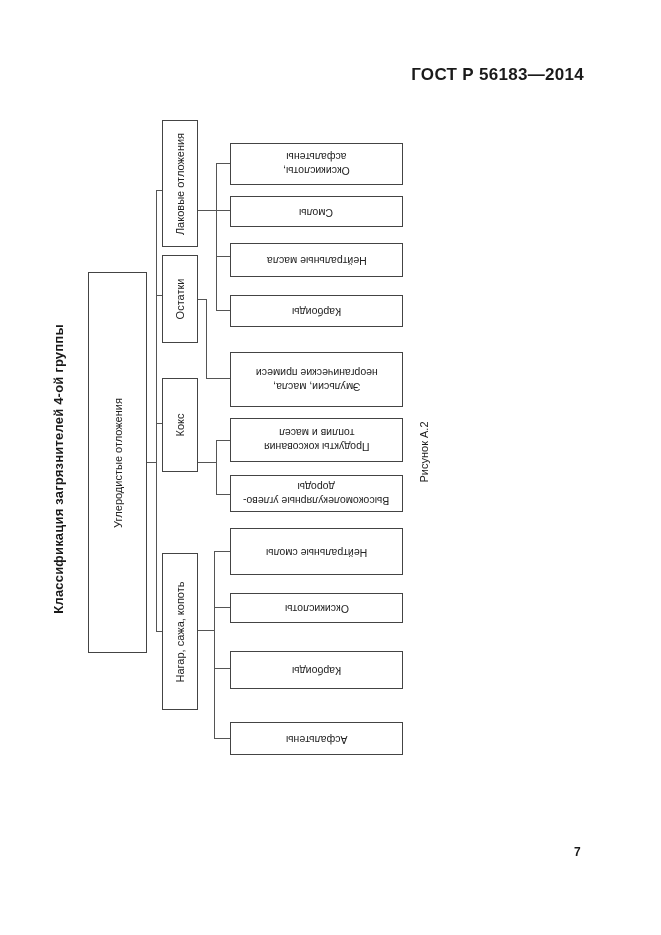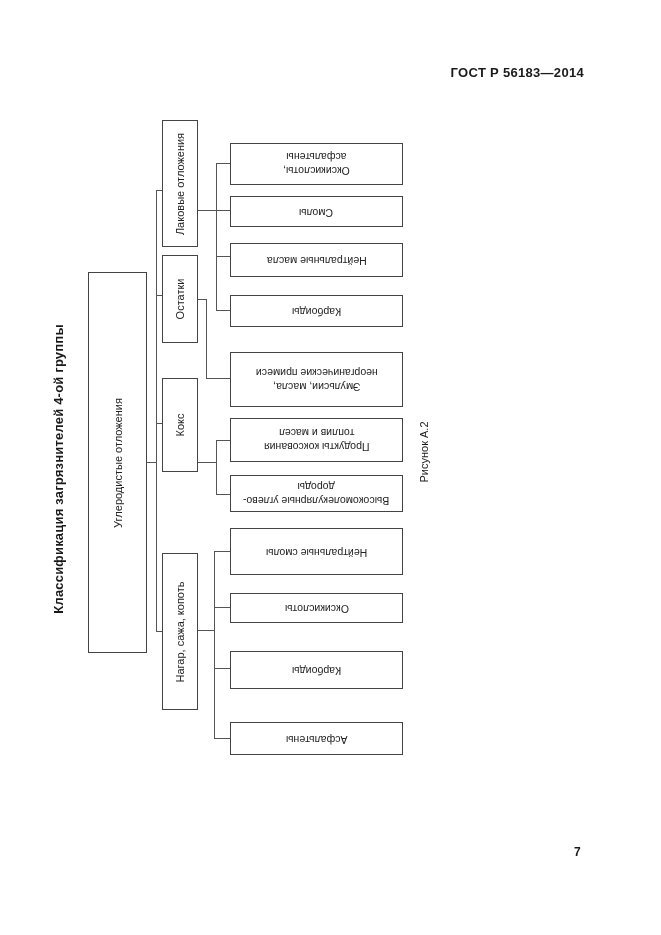"ГОСТ Р 56183—2014" .hdr { font-size: 13px -> 17px }
